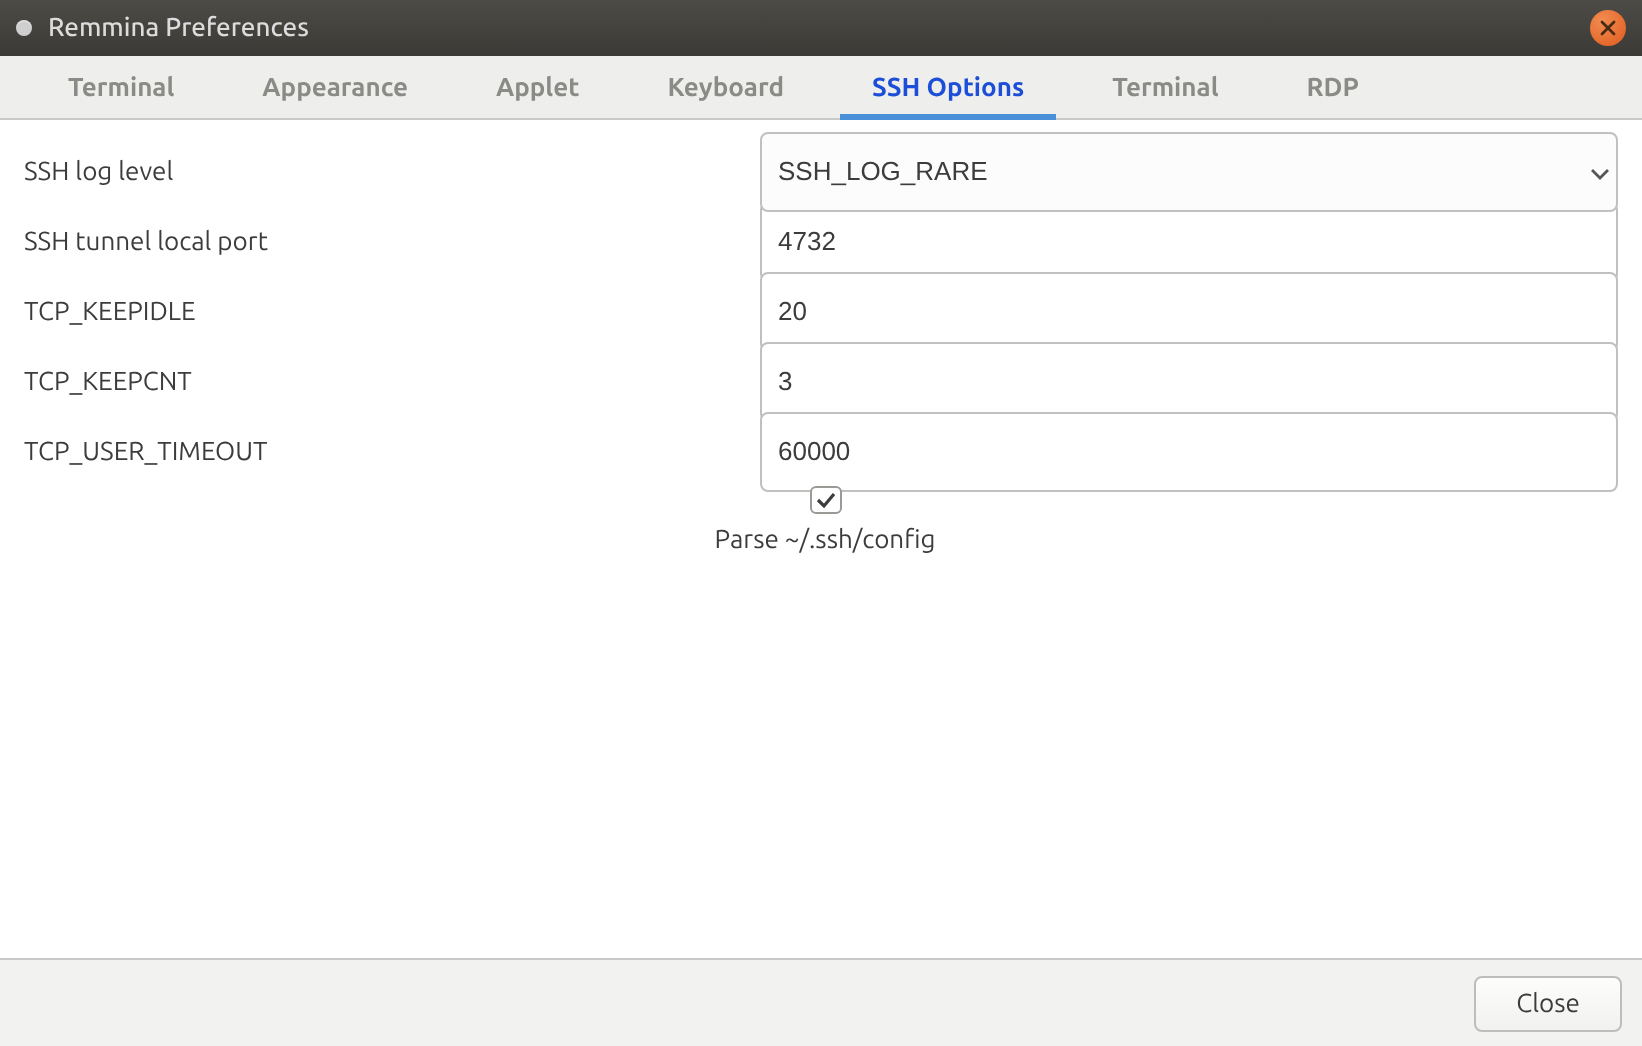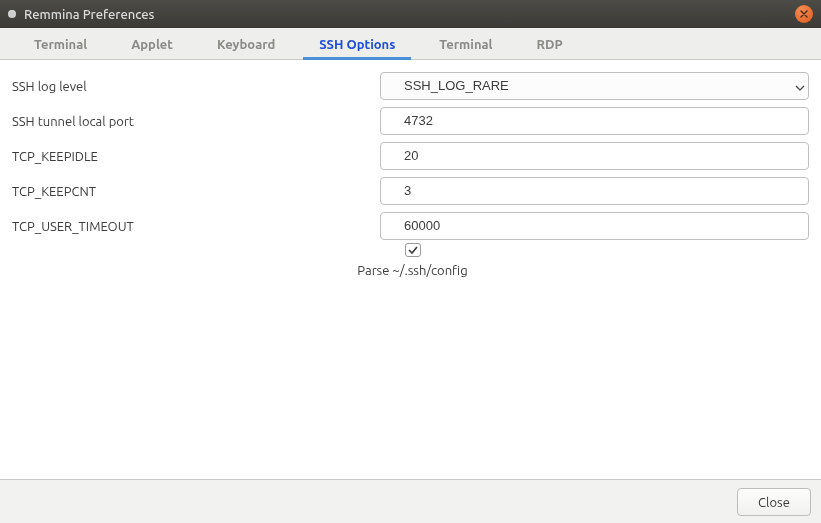"Appearance" div.tab { html: none -> <div> <span>Appearance</span> </div> }
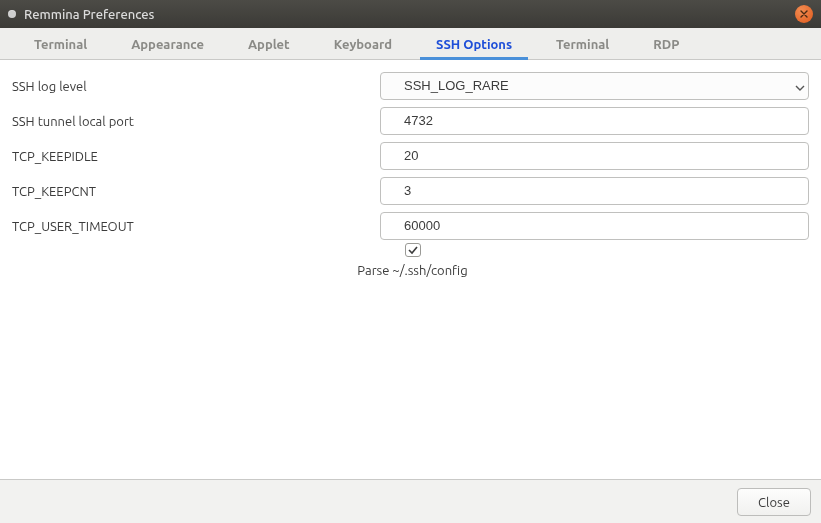"SSH_LOG_RARE" select.combo, input.entry { height: 28px -> 40px; padding: 0 23px -> 0 8px }
